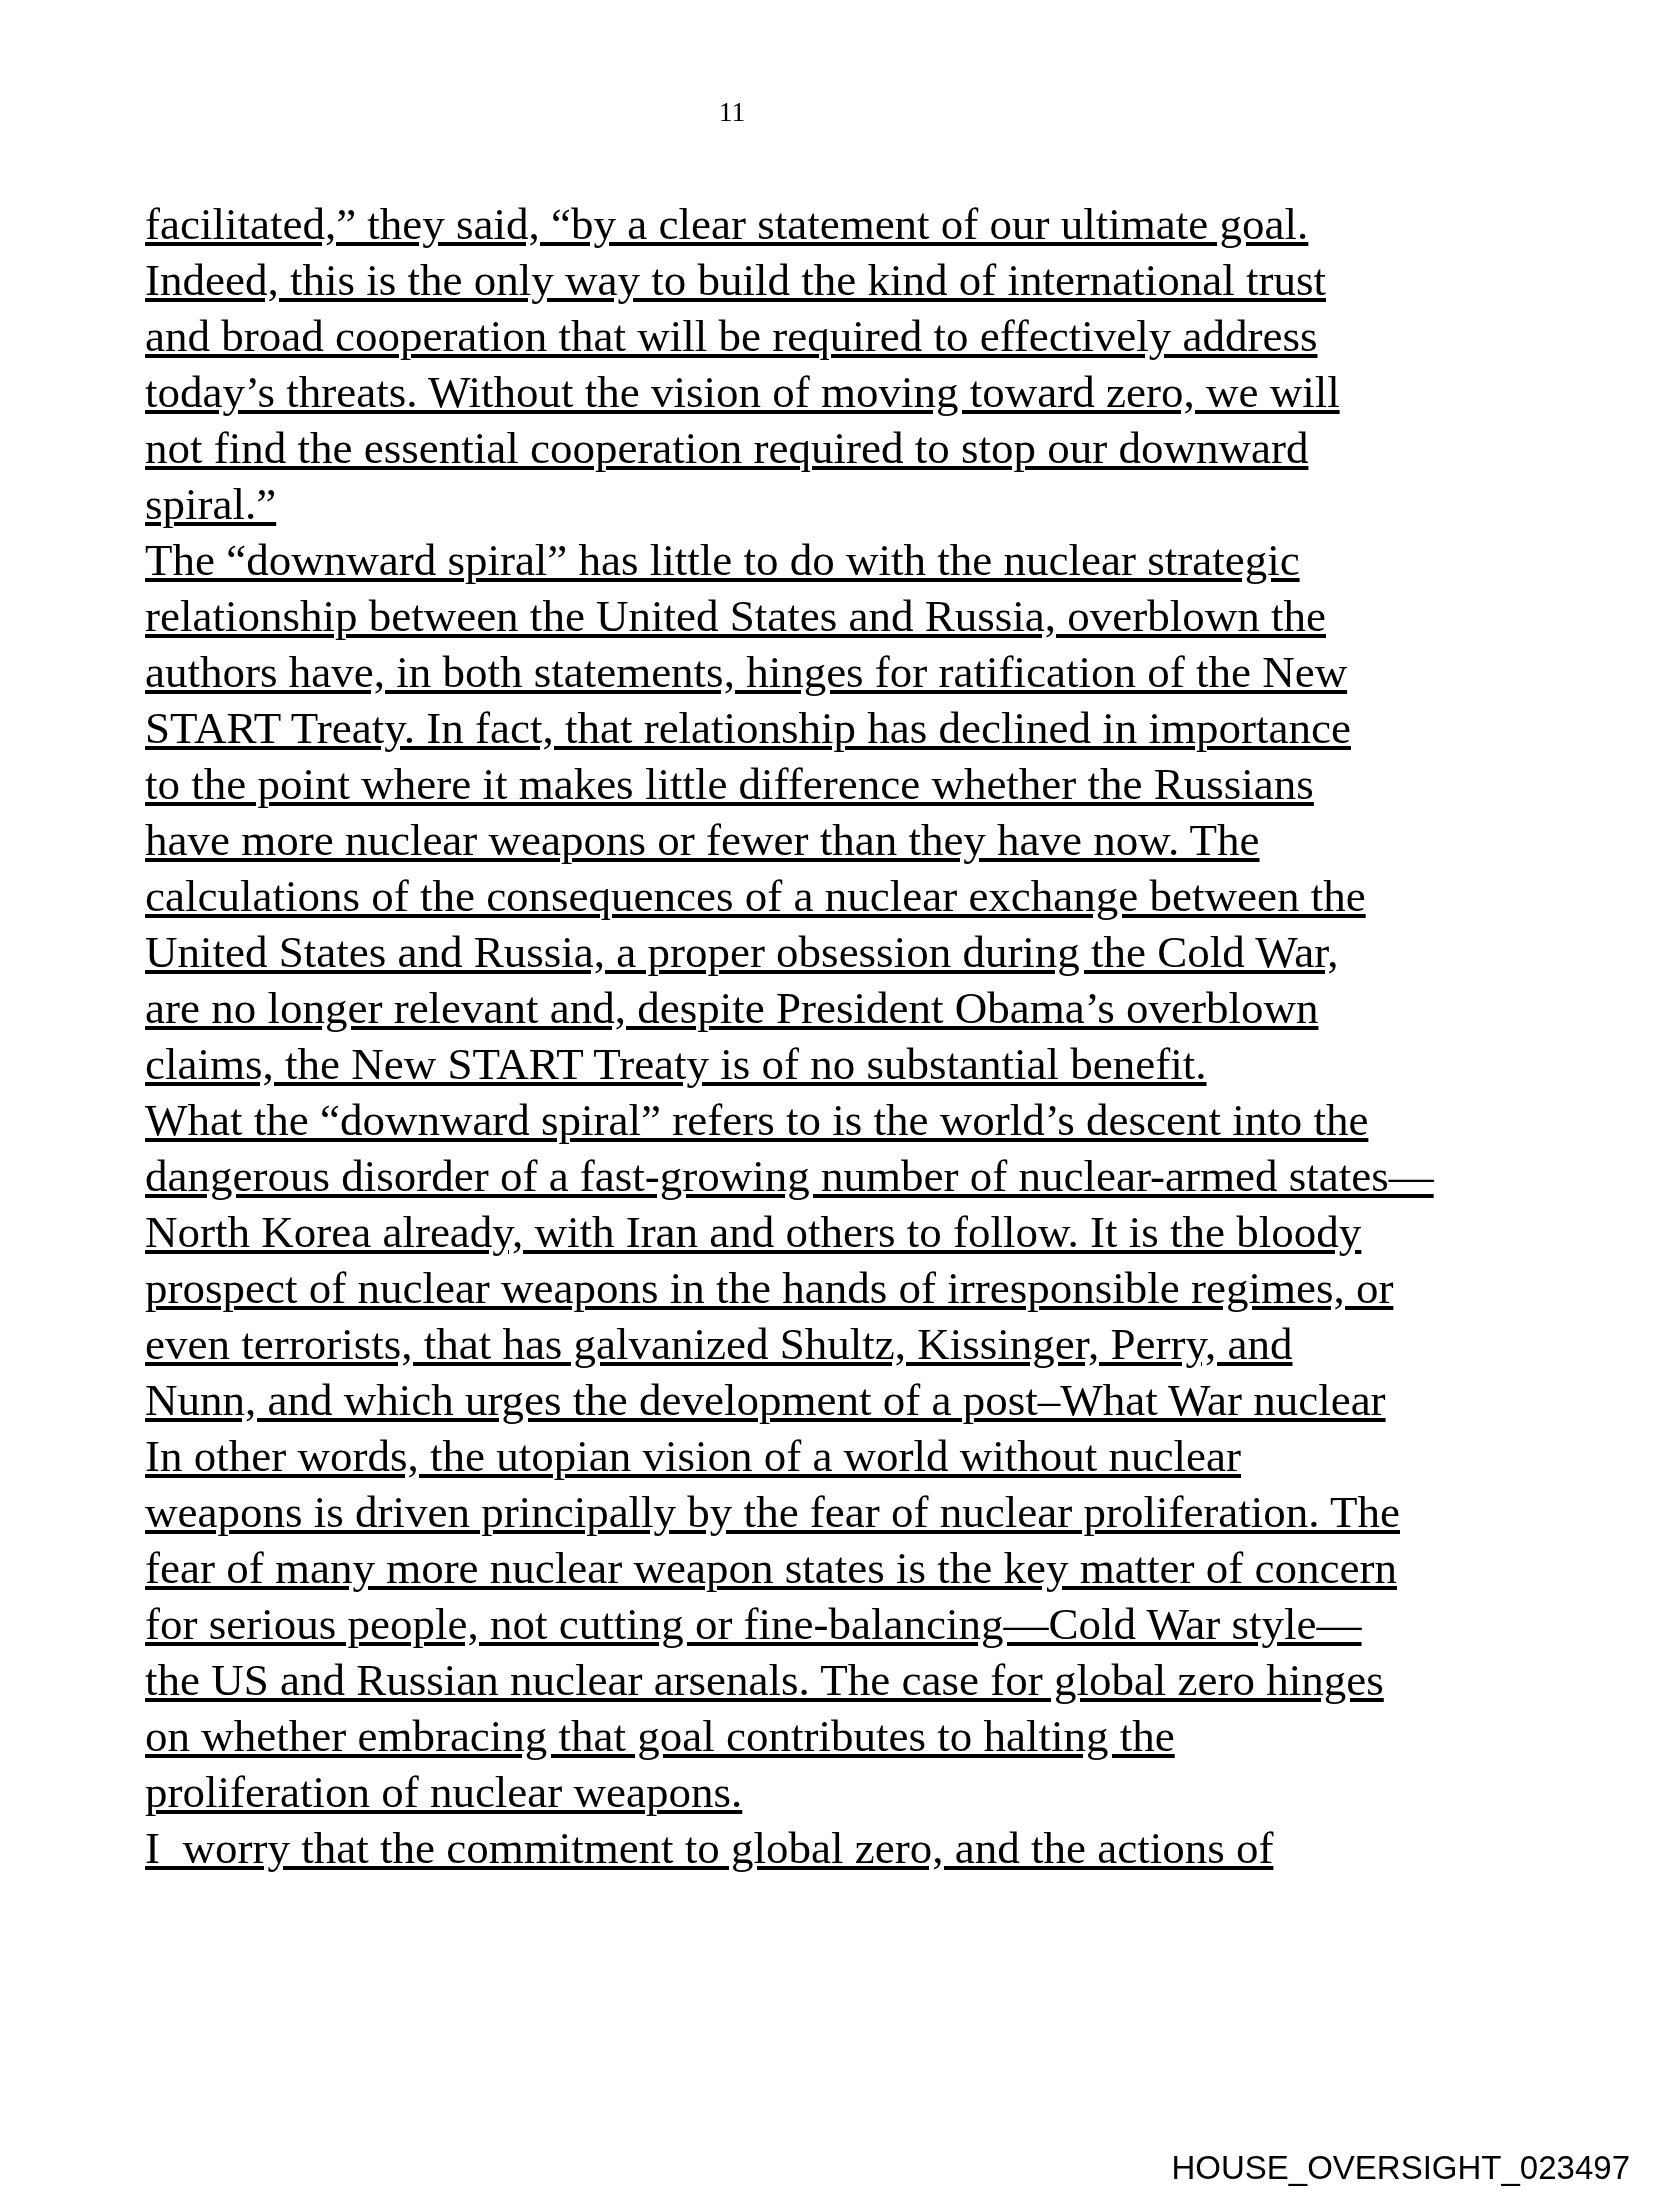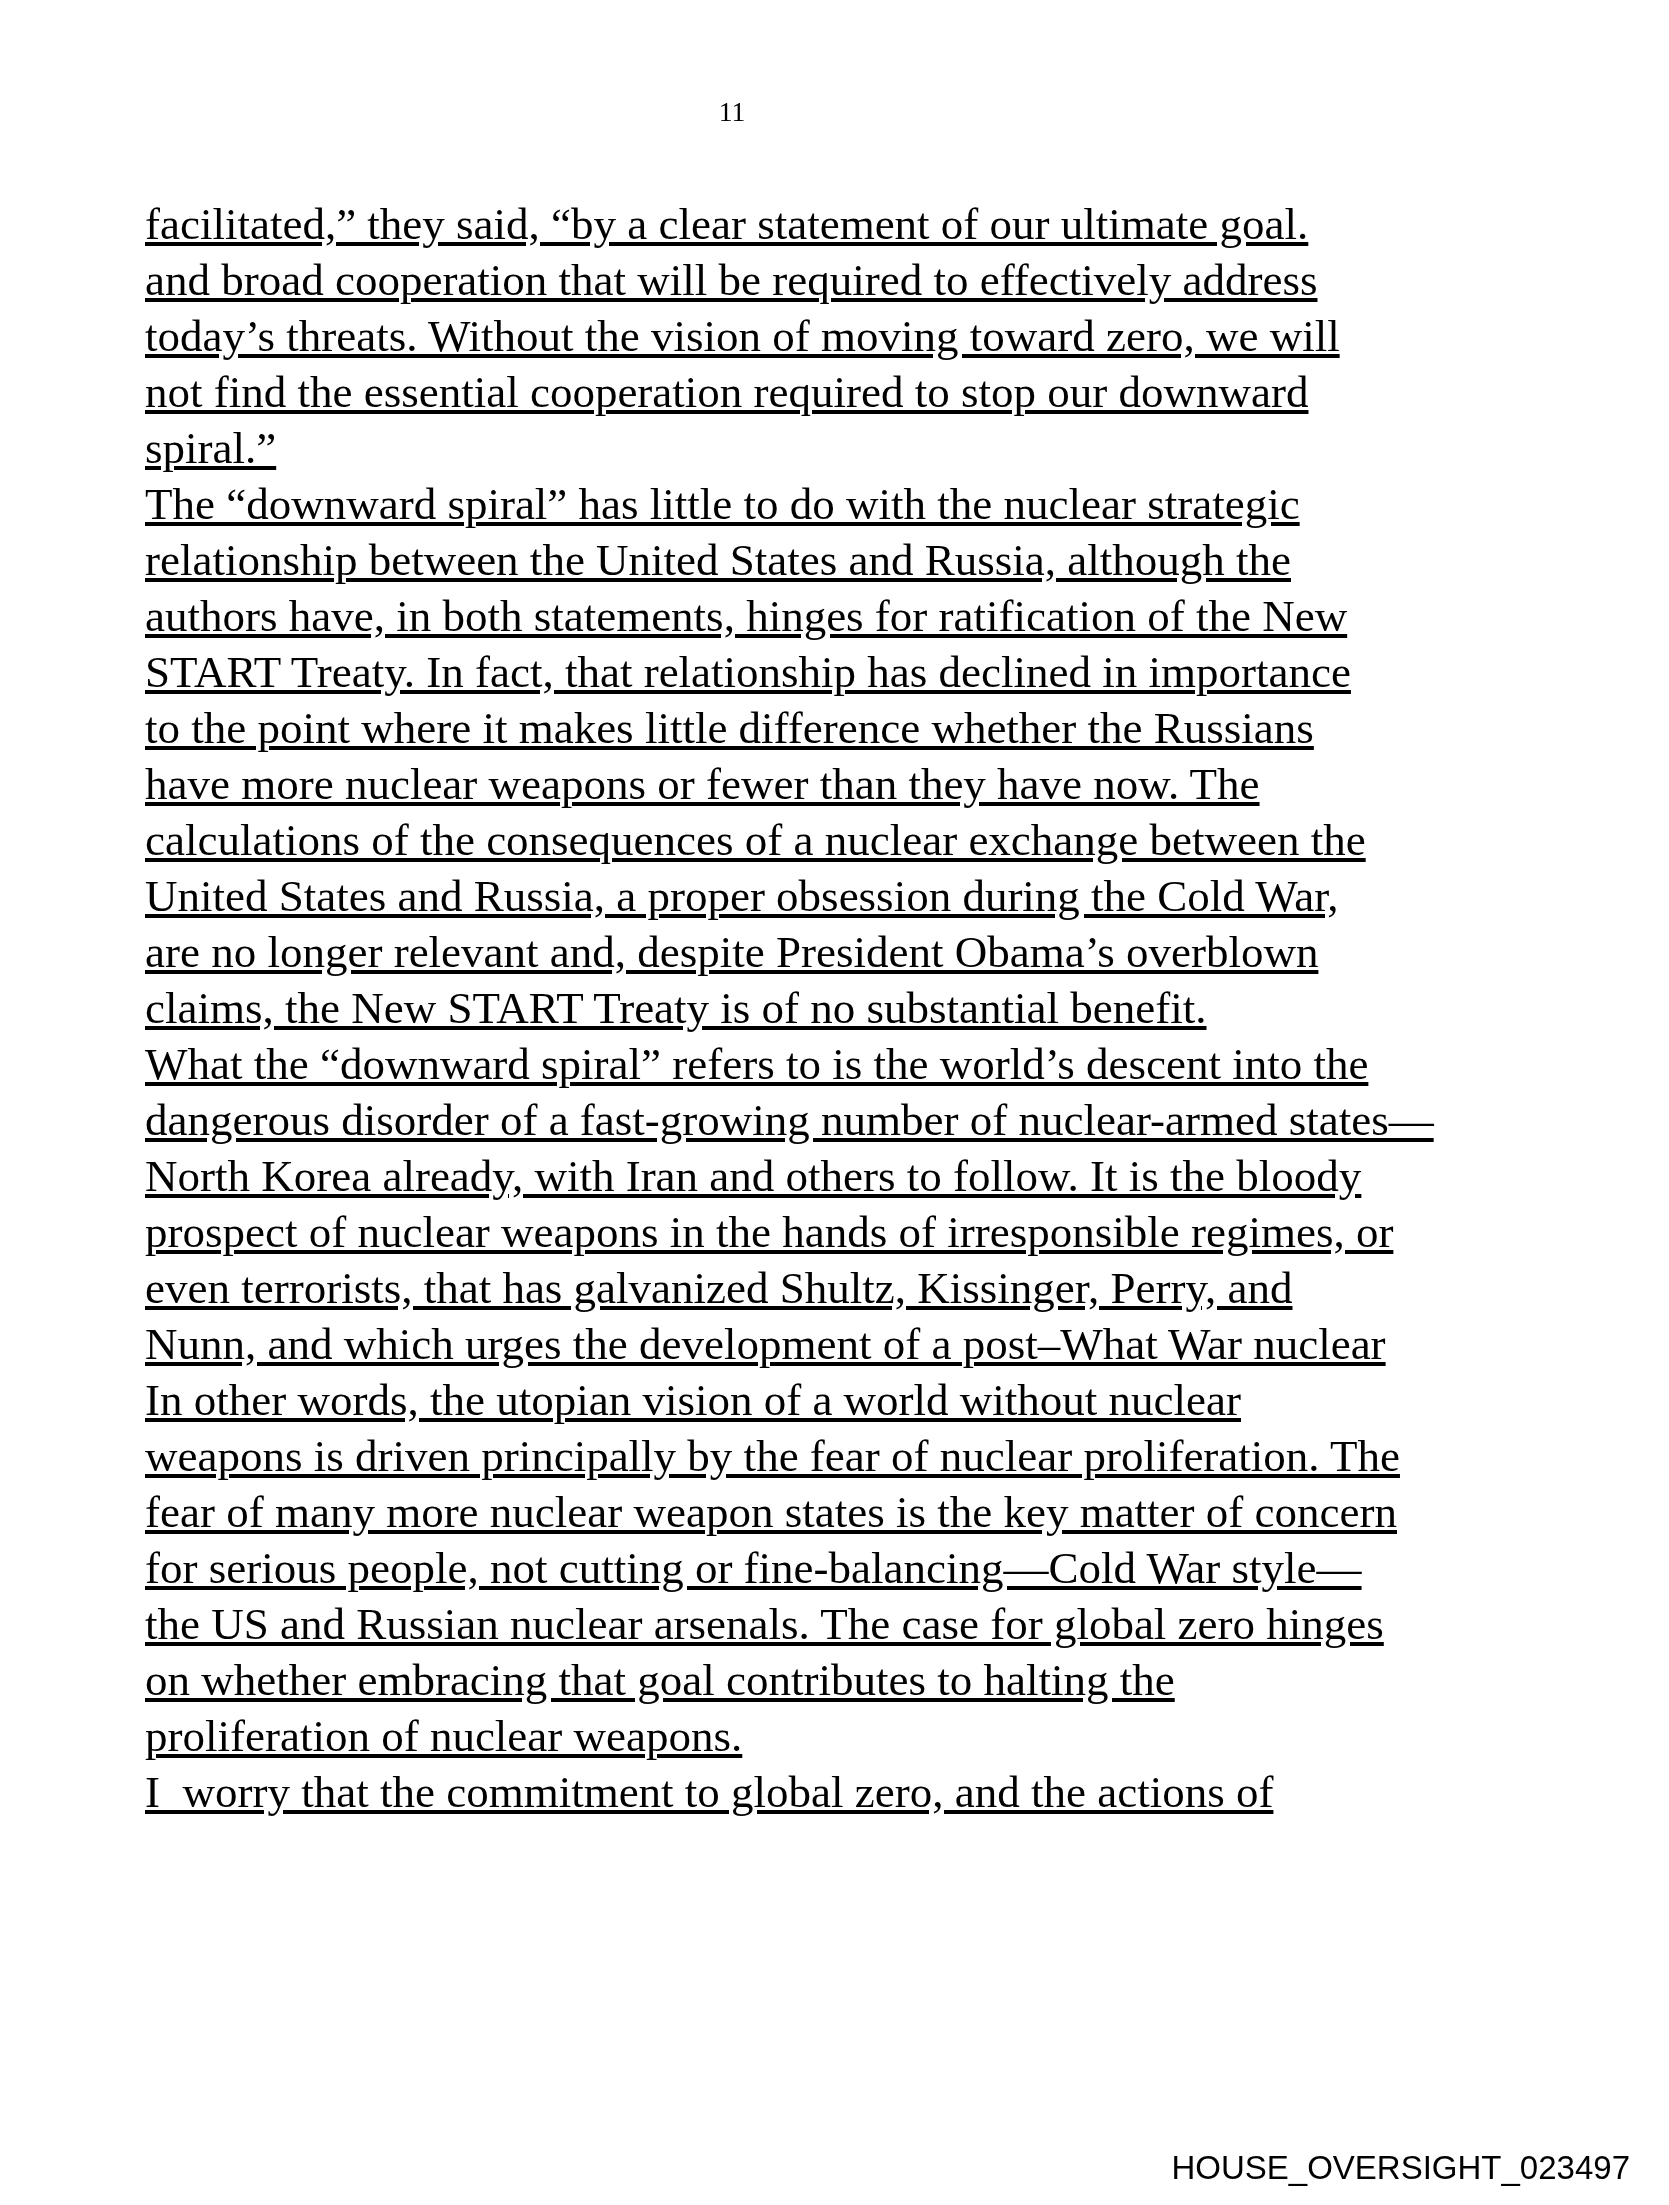"Indeed, this is the only" span.line { html: none -> <span>Indeed, this is the only way to build the kind of international trust</span> }
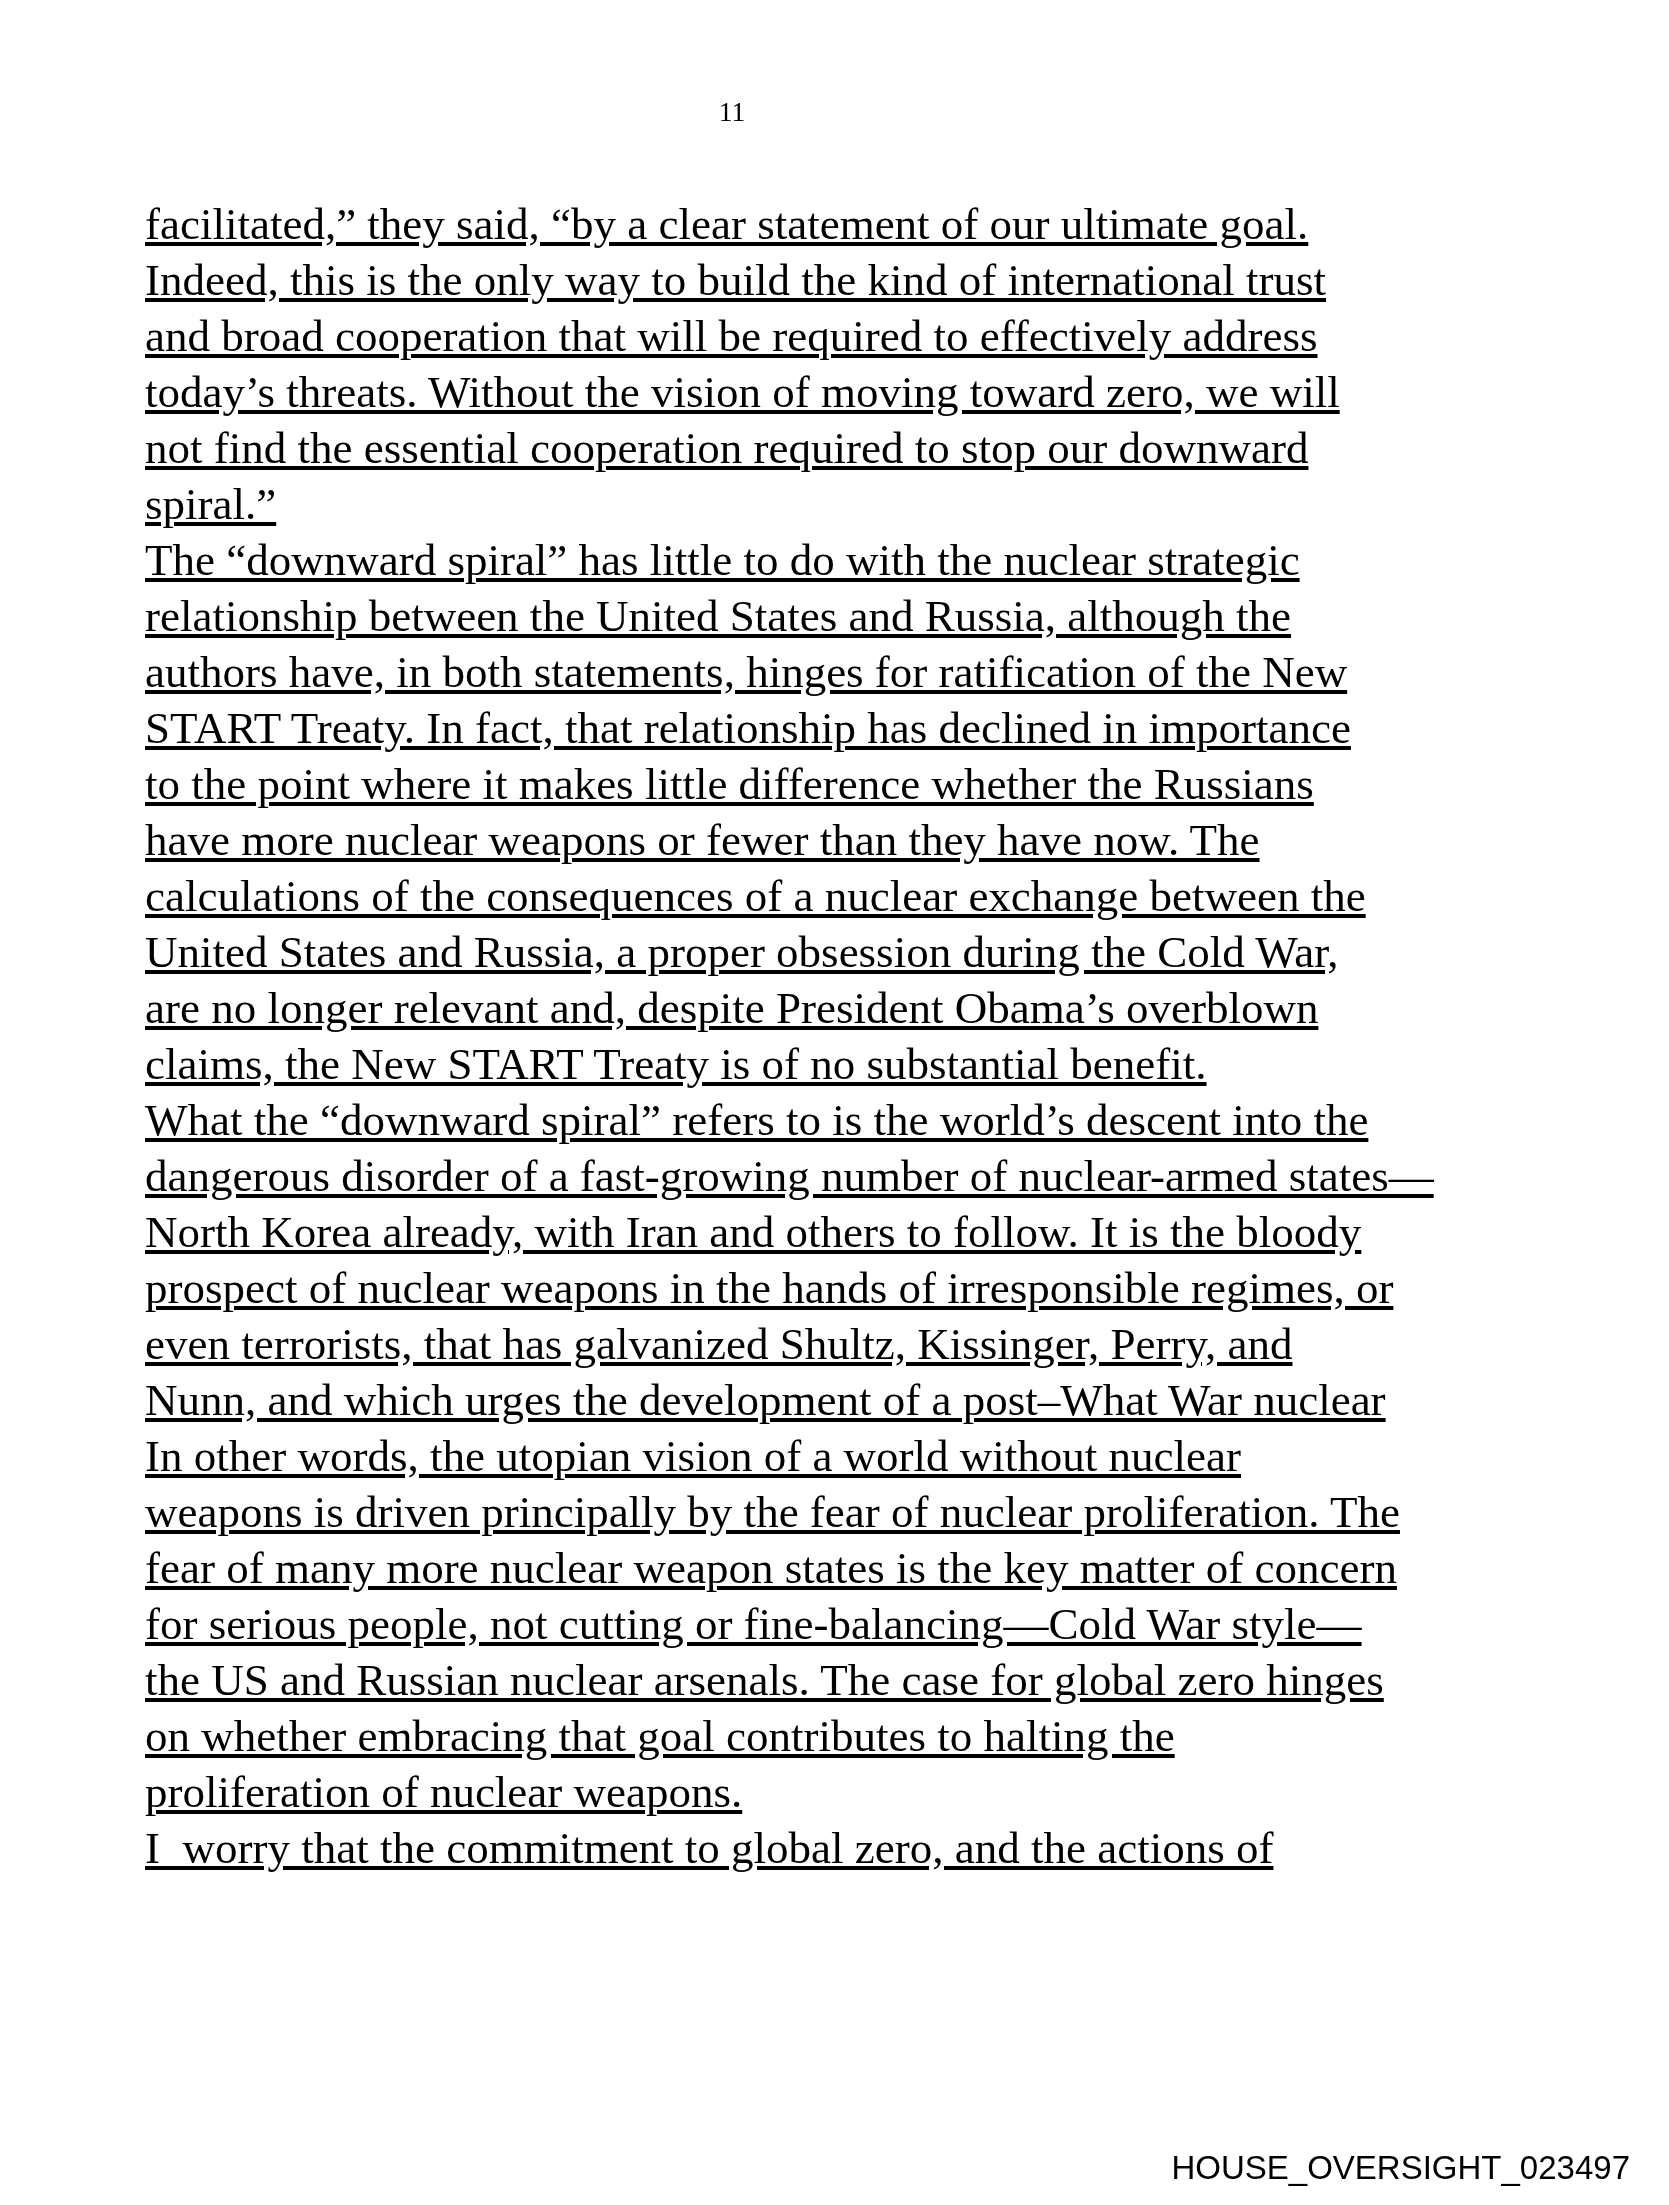"relationship between the United States" span.line { text: although -> overblown }
